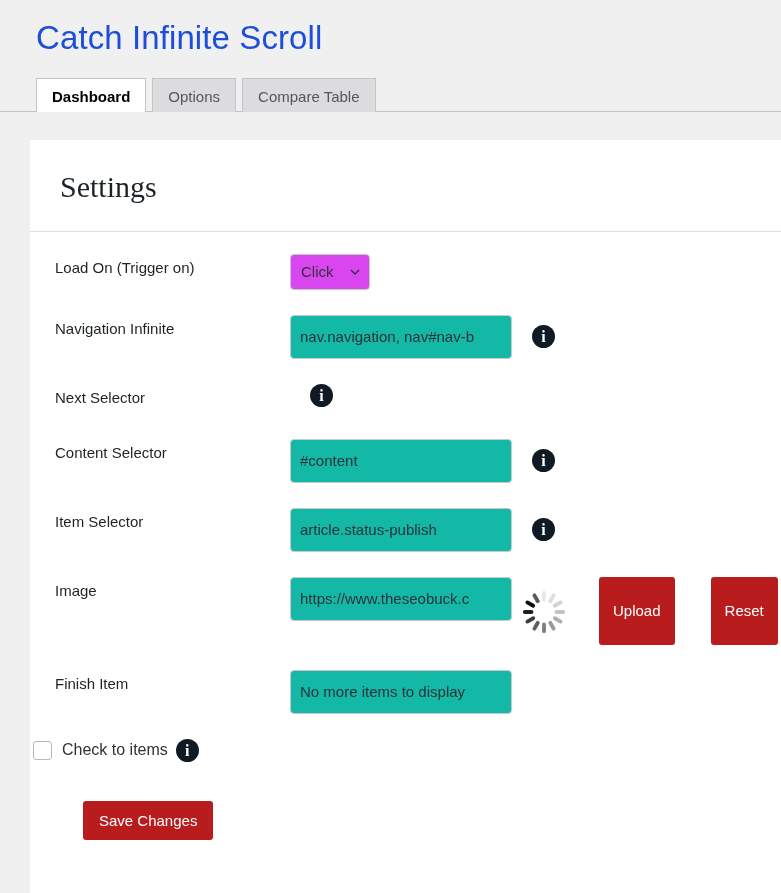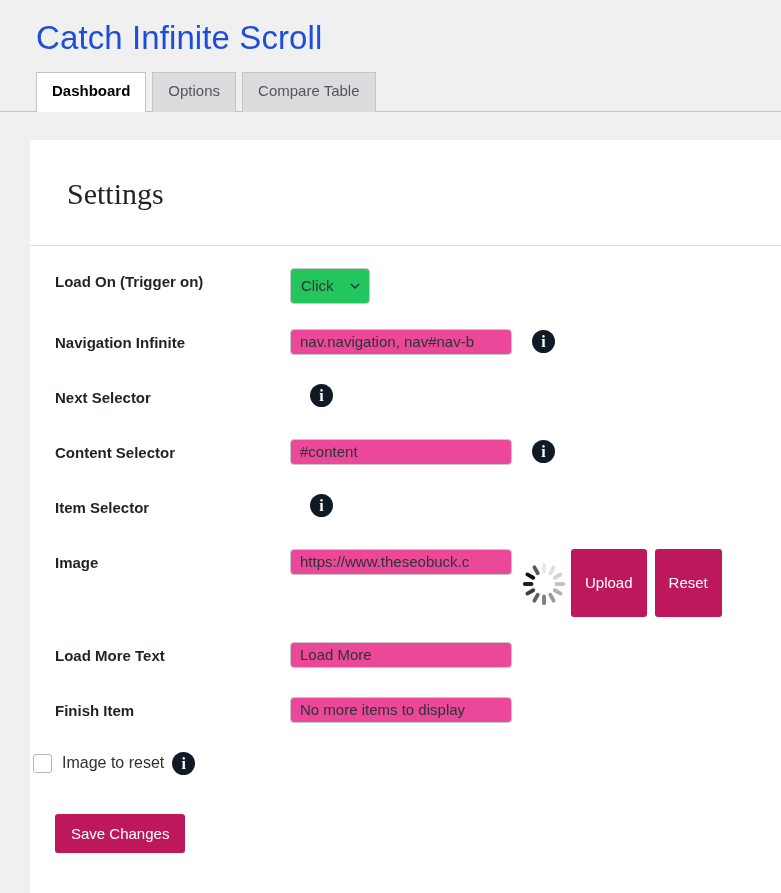"Dashboard" .tab { height: 40px -> 34px }
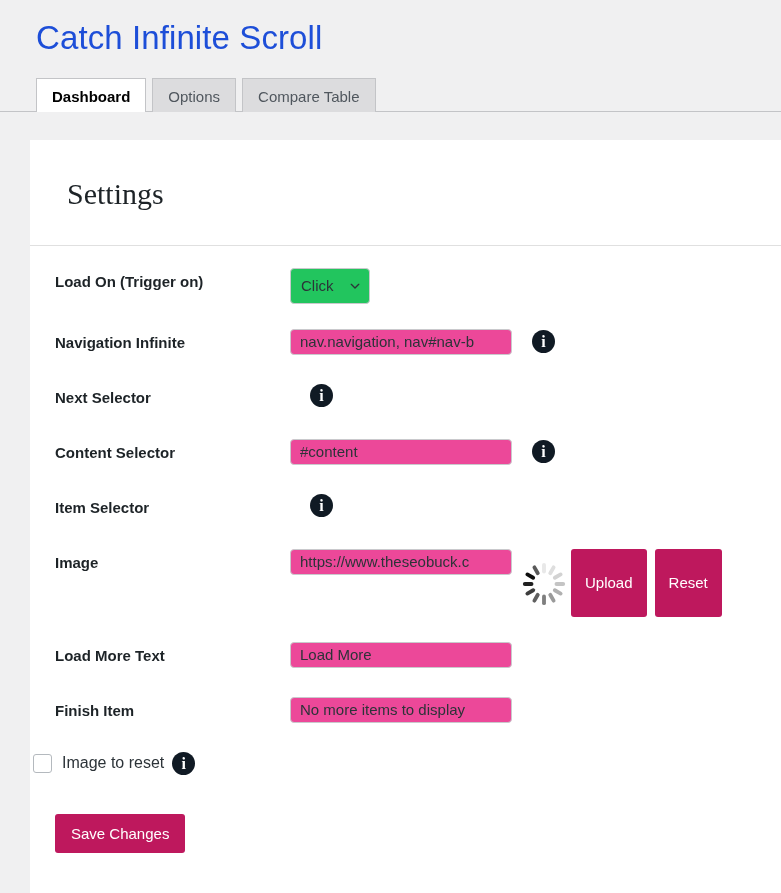"Settings" .card-title { margin: 12px -> 5px }
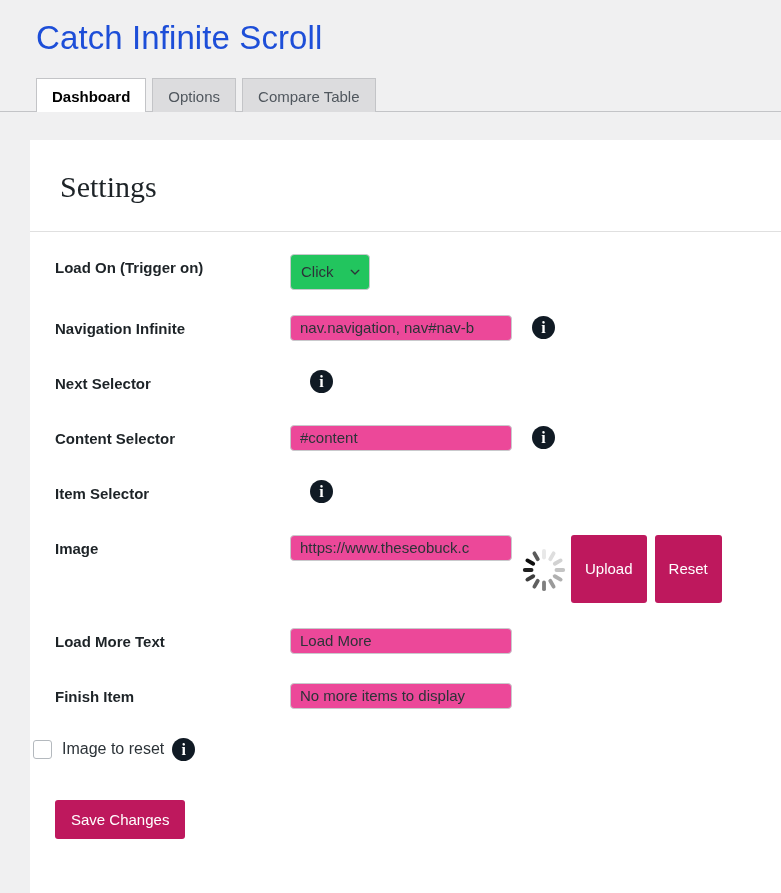"Load On (Trigger on)" .row-label { font-weight: bold -> normal }
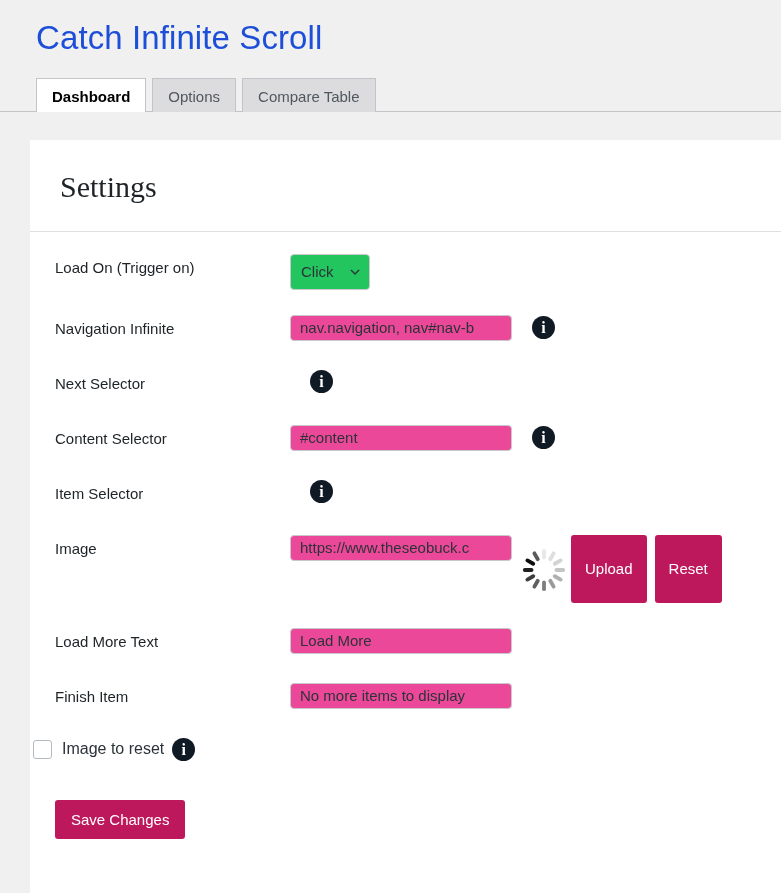"Click" .sel { background: #22c55e -> #d946ef }
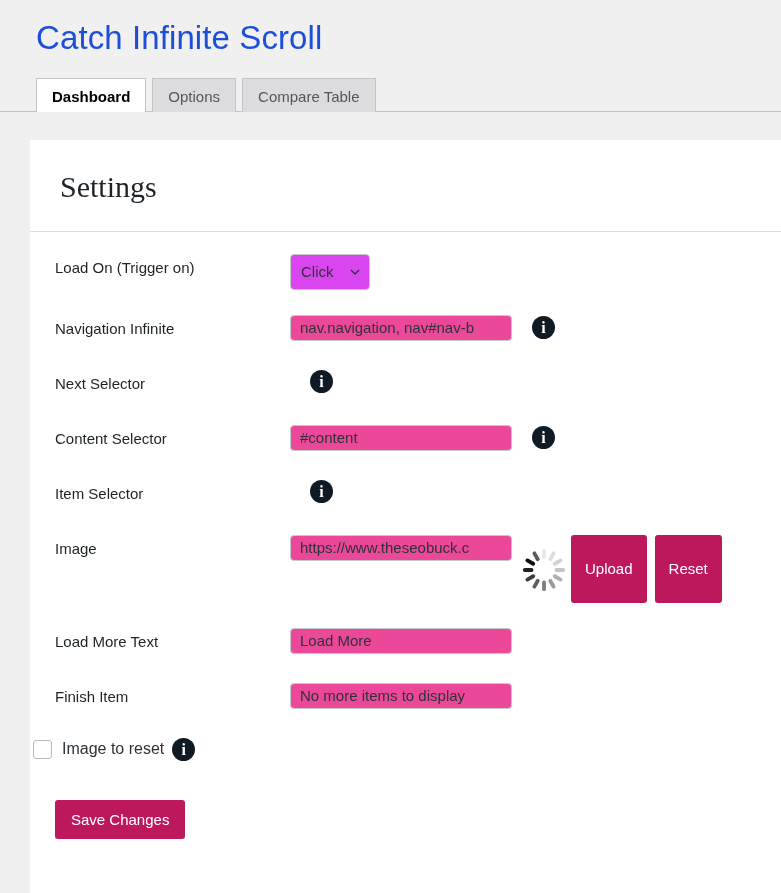"nav.navigation, nav#nav-b" .txt { background: #ec4899 -> #14b8a6; height: 26px -> 44px }
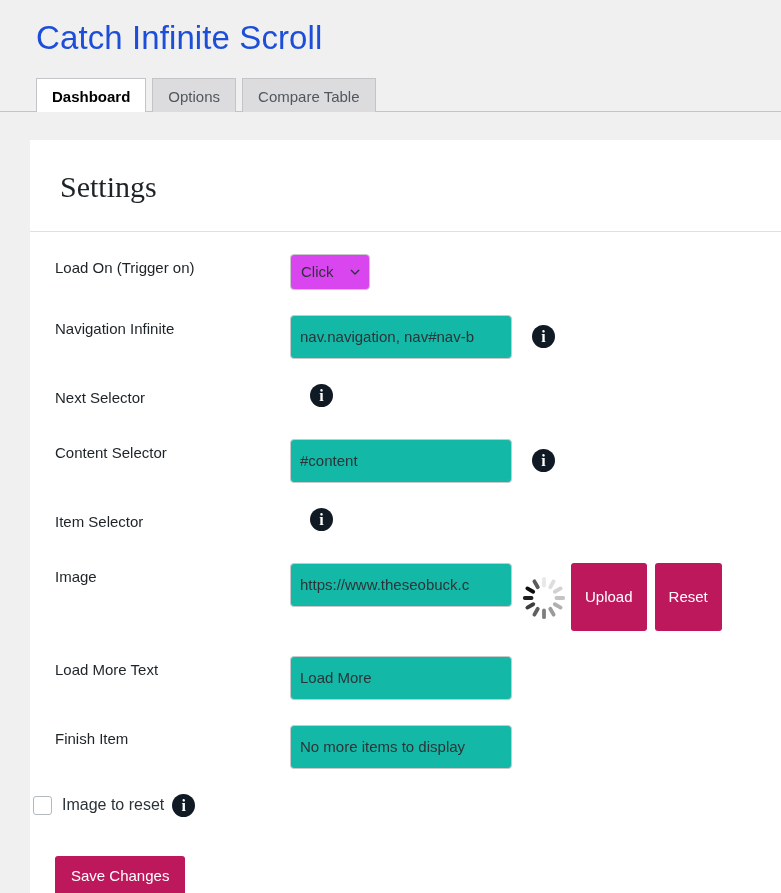"article.status-publish" input.txt { html: none -> <input> }
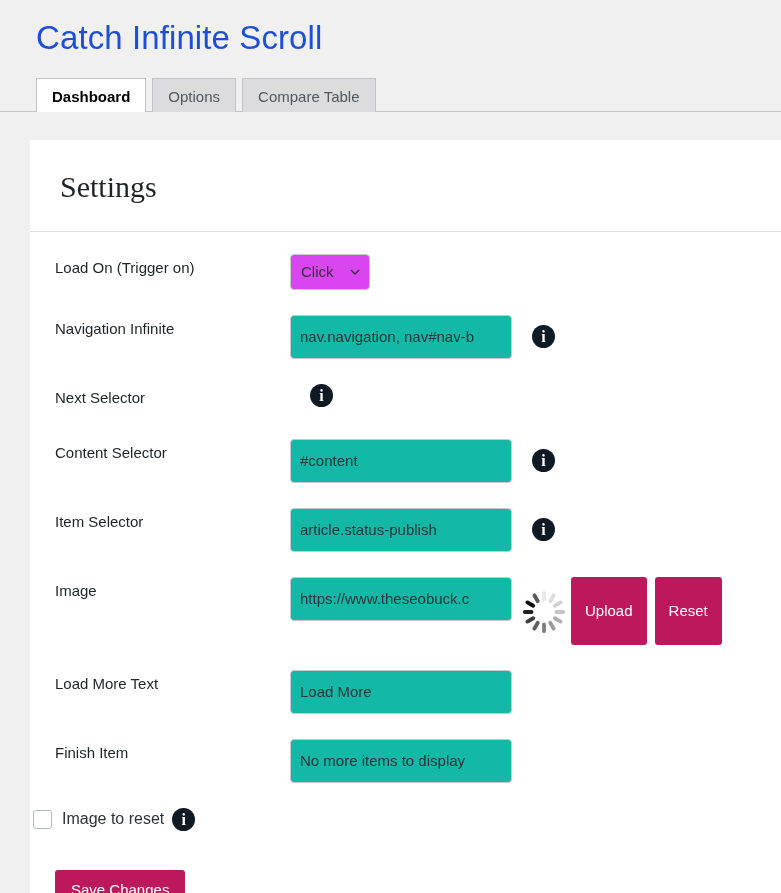"Upload" .btn-blue { background: #be185d -> #b91c1c; margin-left: none -> 28px }
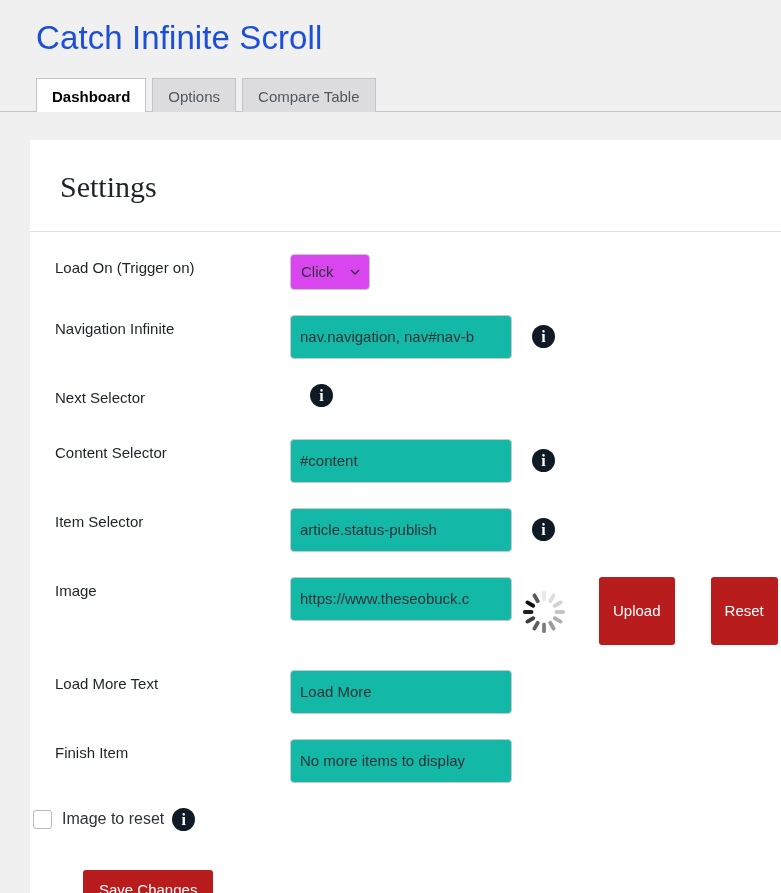"Load More Text" div.row { html: <div> <div>Load More Text</div> <div> <input> </div> </div> -> none }
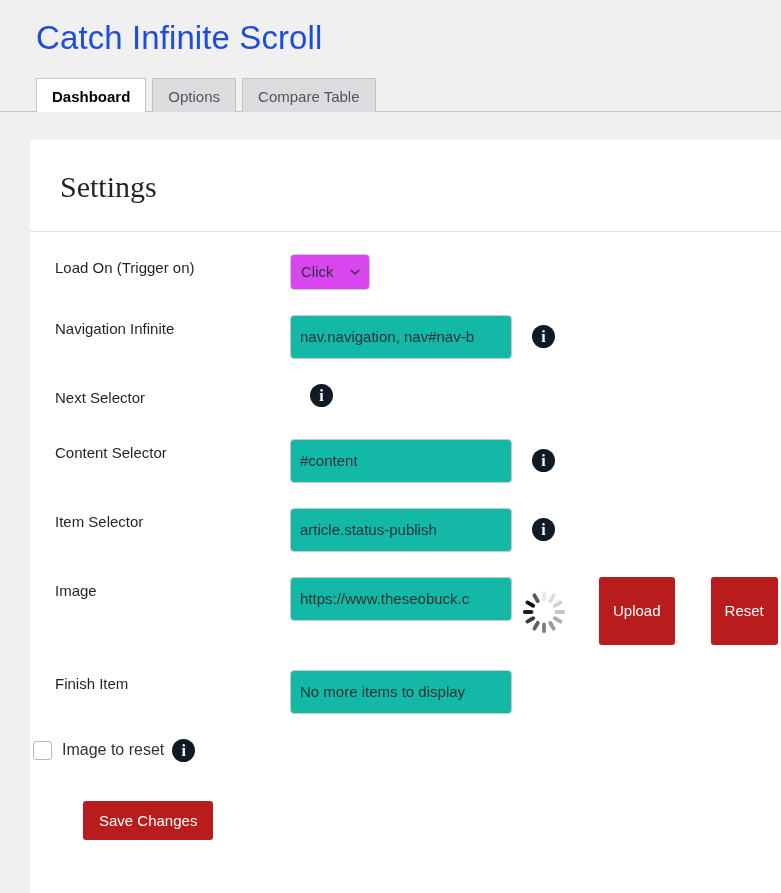"Image to reset" span.cb-label { text: Image to reset -> Check to items }
